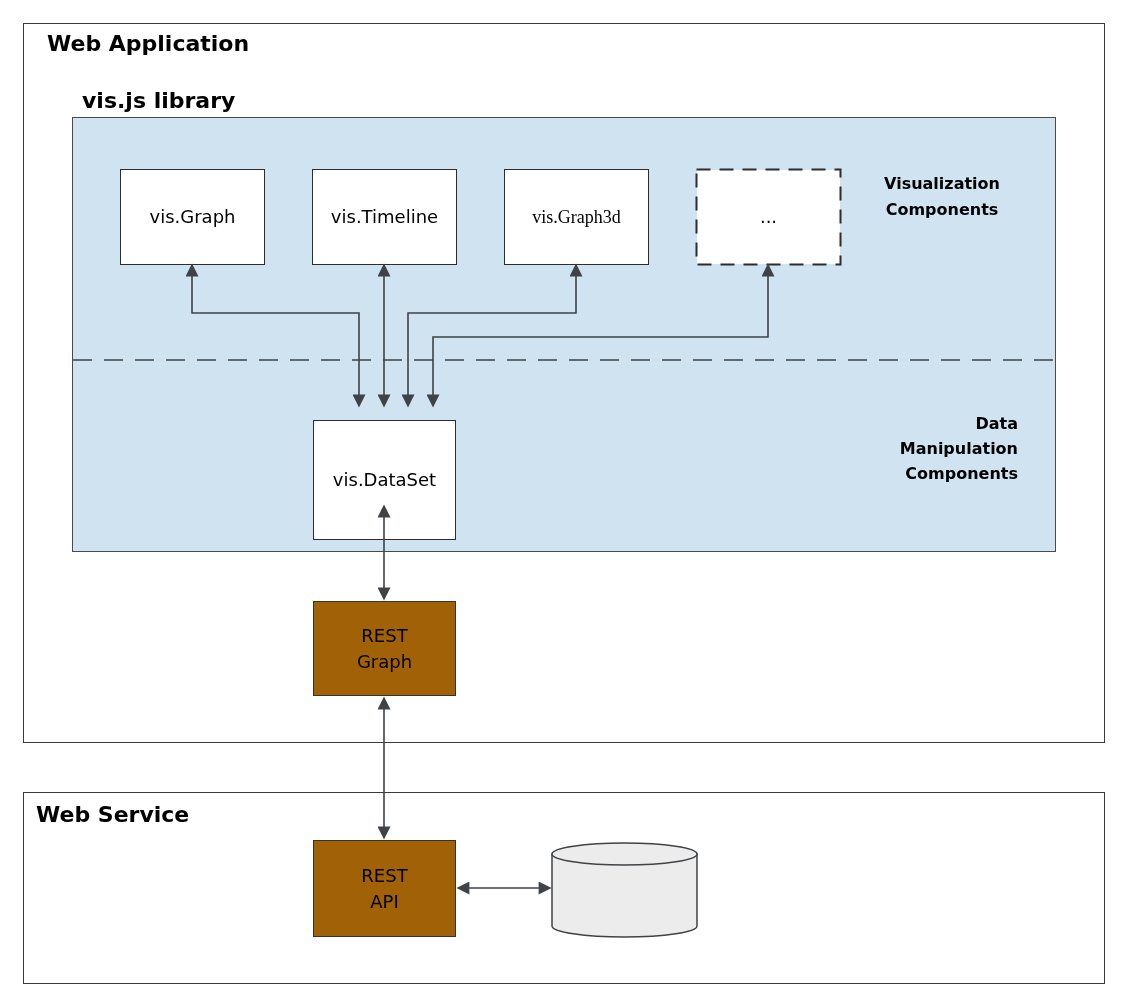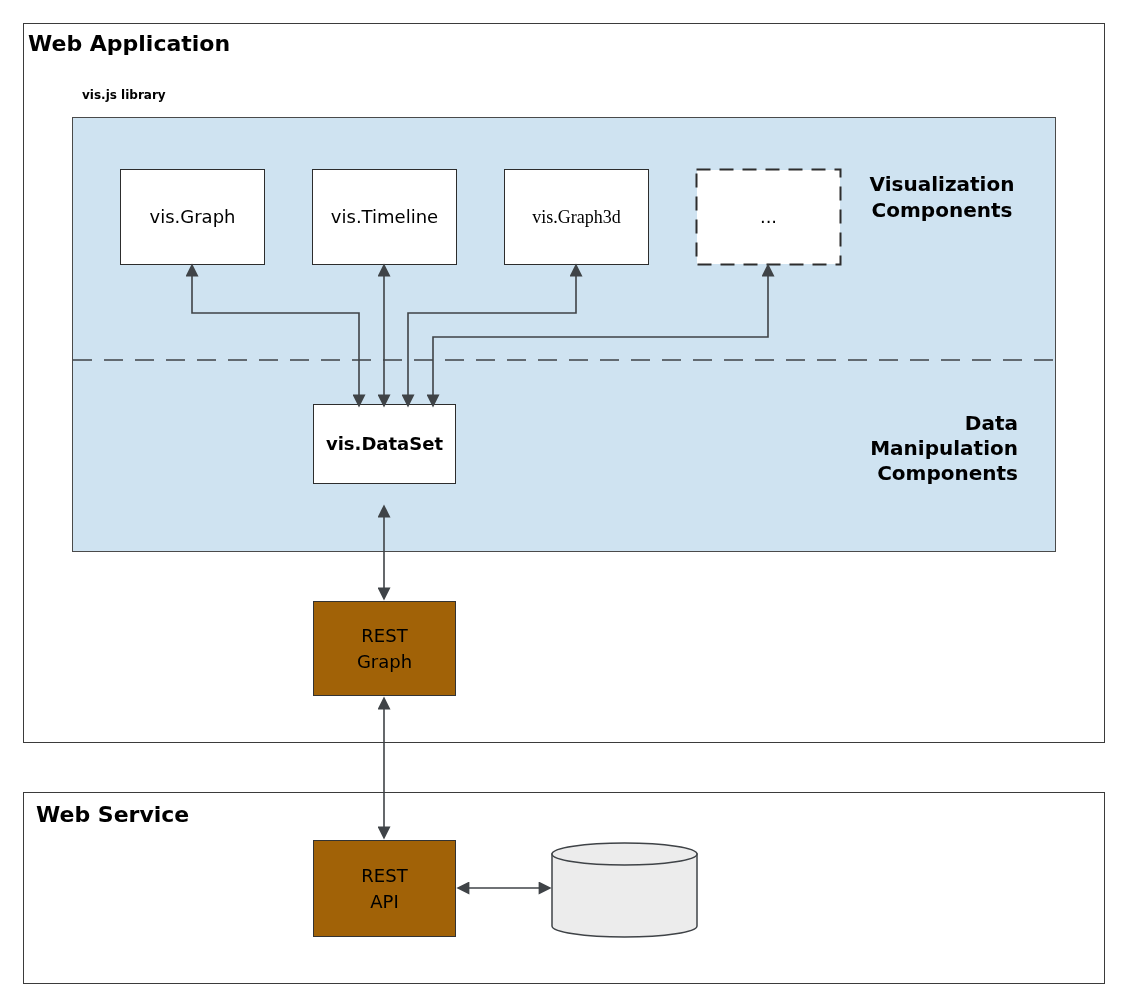"Web Application" .app-title { left: 28px -> 47px }
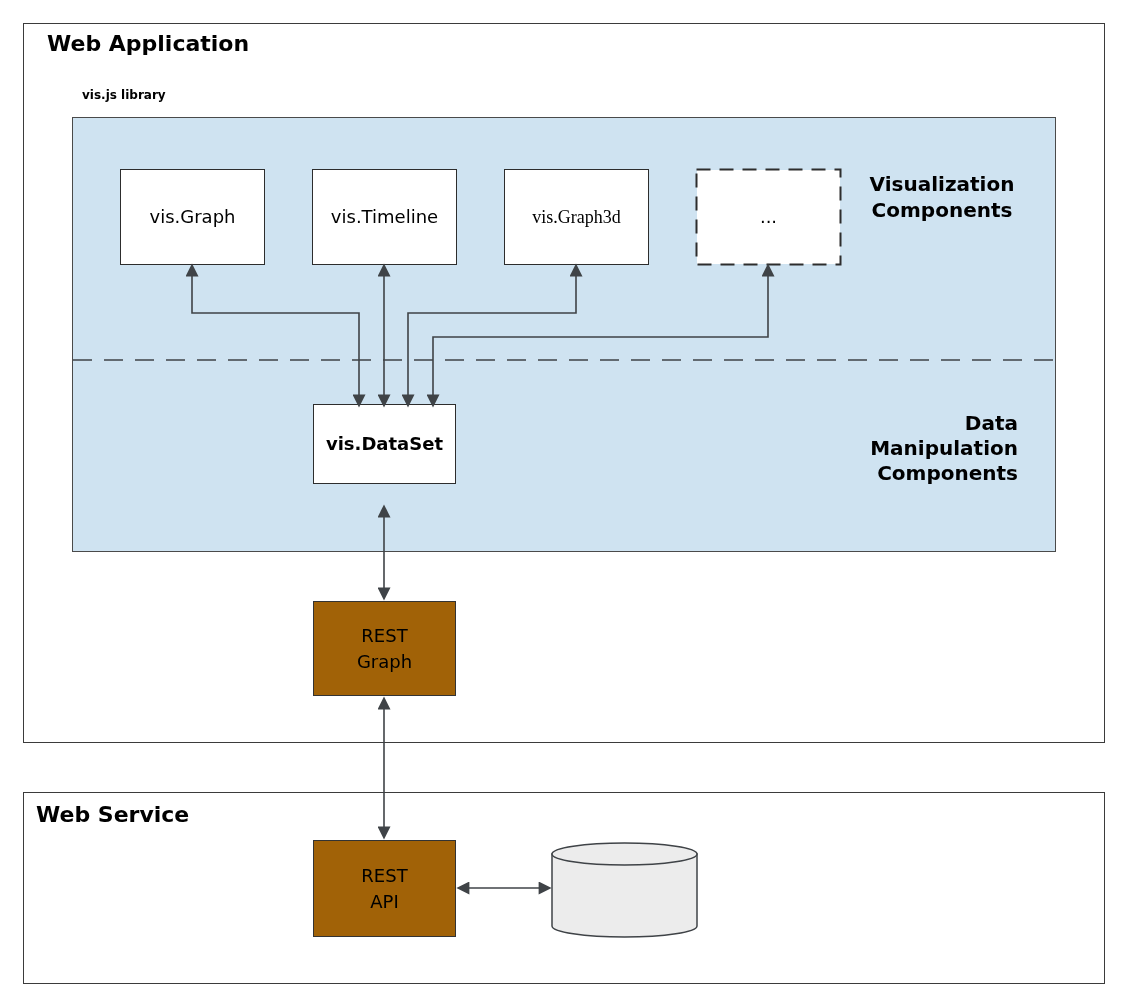"vis.js library" .lib-label { font-size: 12px -> 22px }
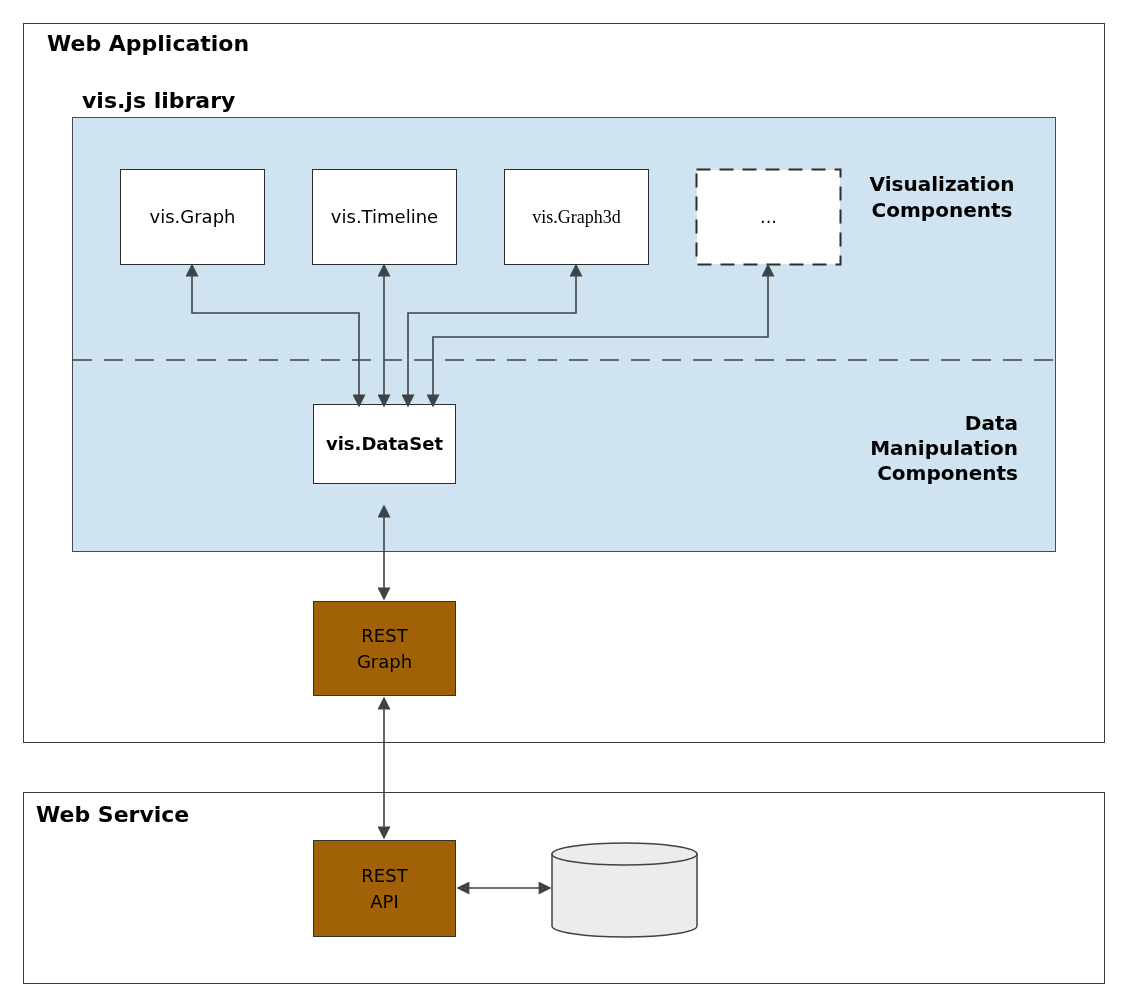"Visualization" .caption { font-size: 20px -> 16px }
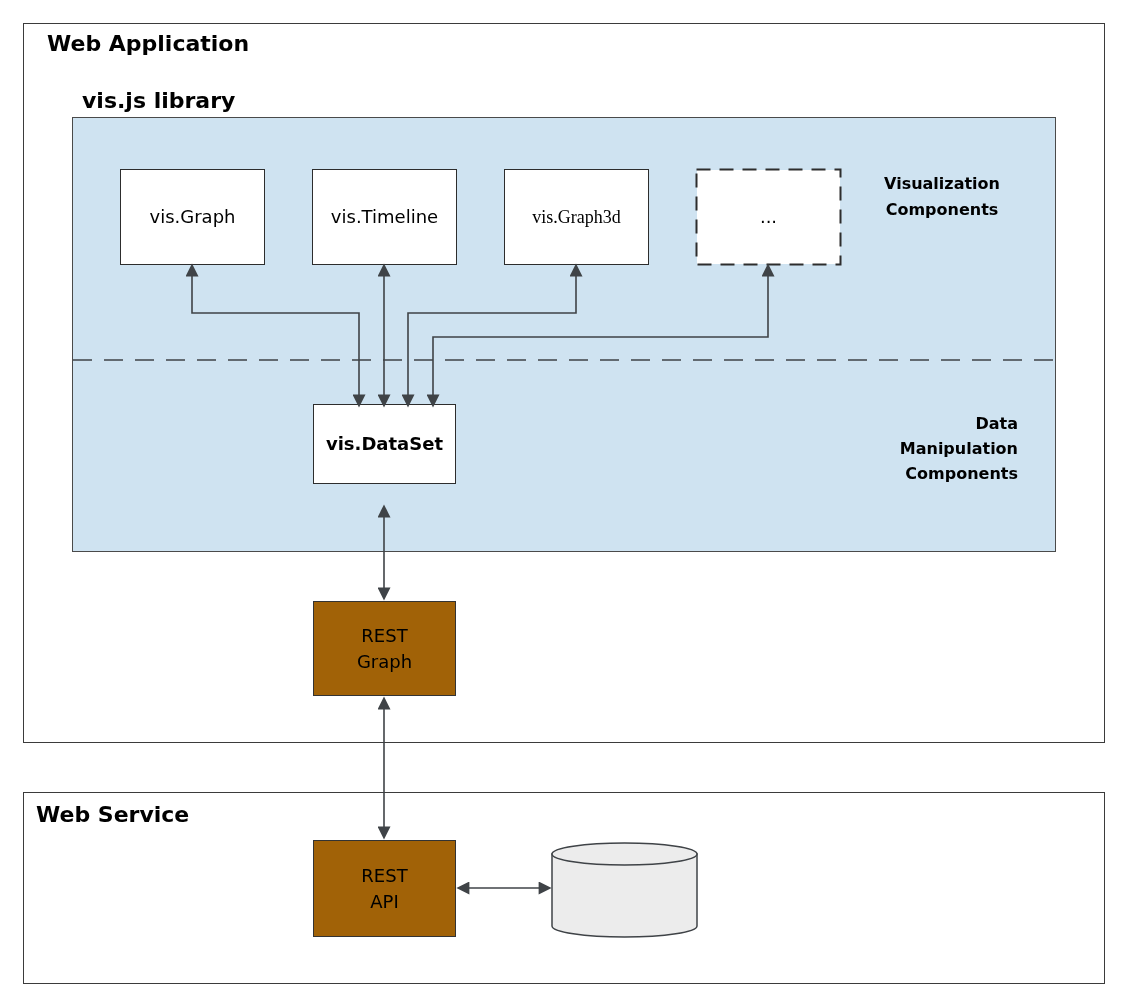"vis.DataSet" .dataset-box { font-weight: bold -> none; height: 80px -> 120px; top: 404px -> 420px }
